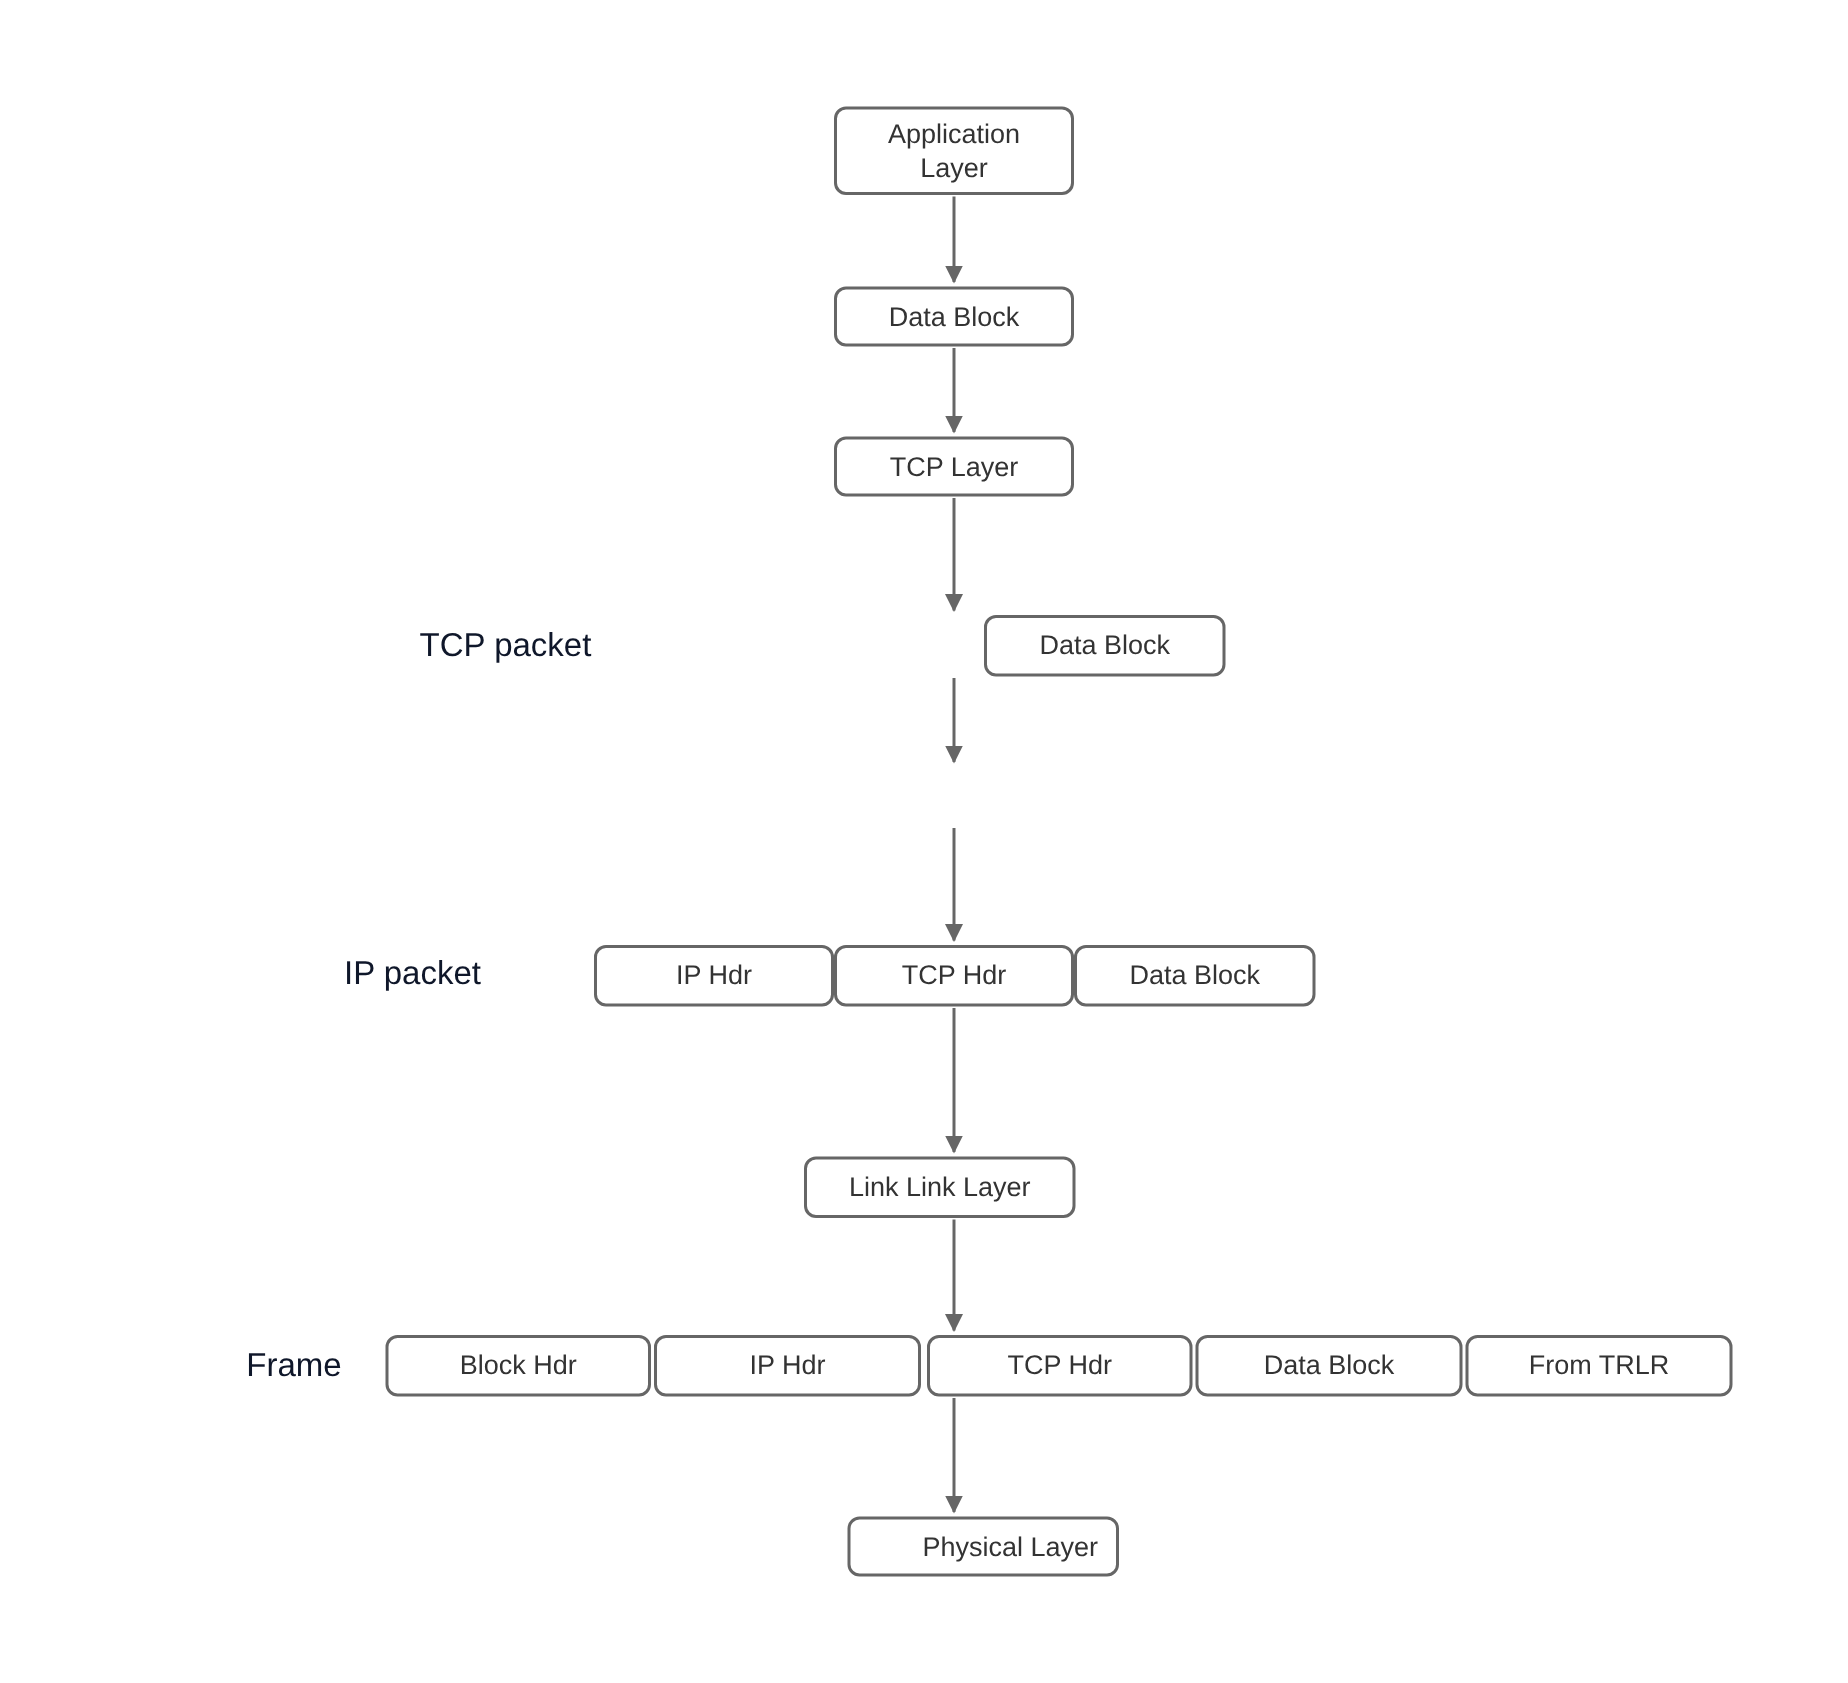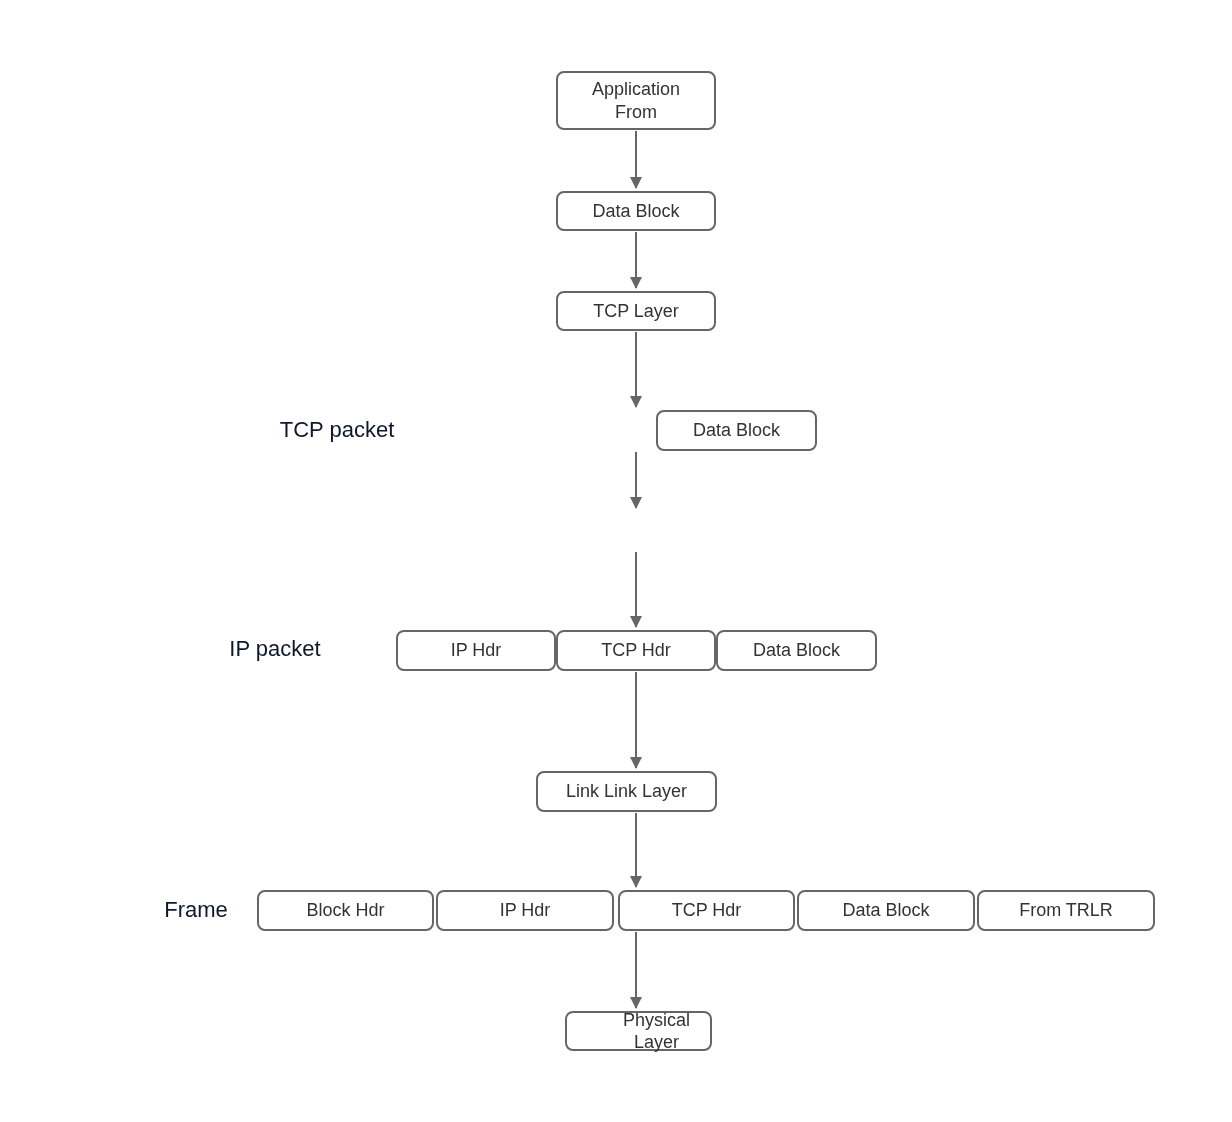"Application" div.node { text: From -> Layer }
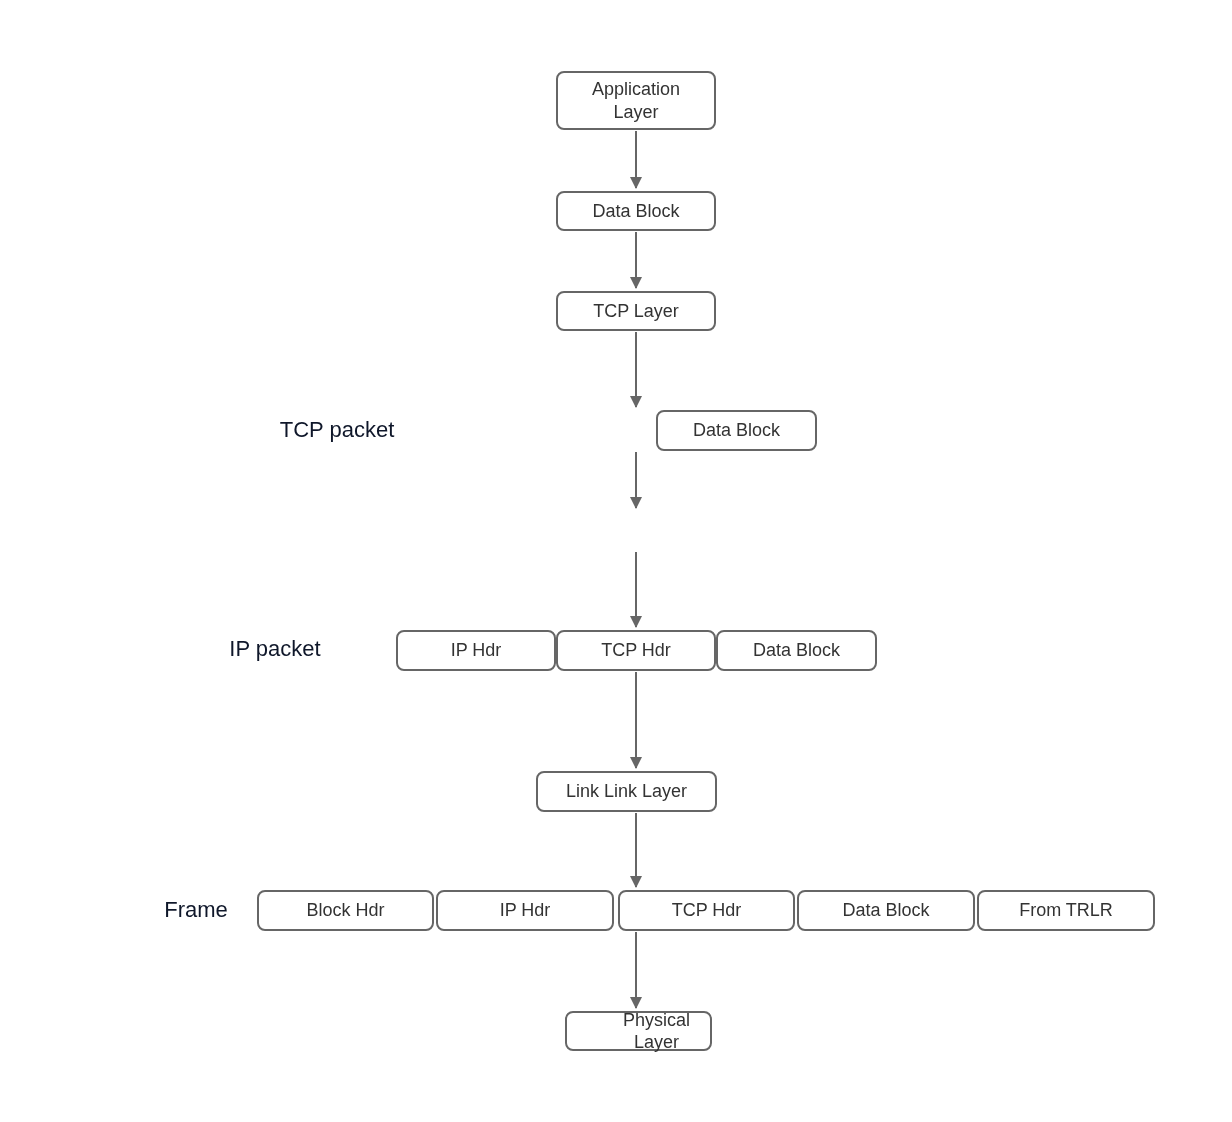"Physical Layer" div.node { width: 147px -> 181px }
